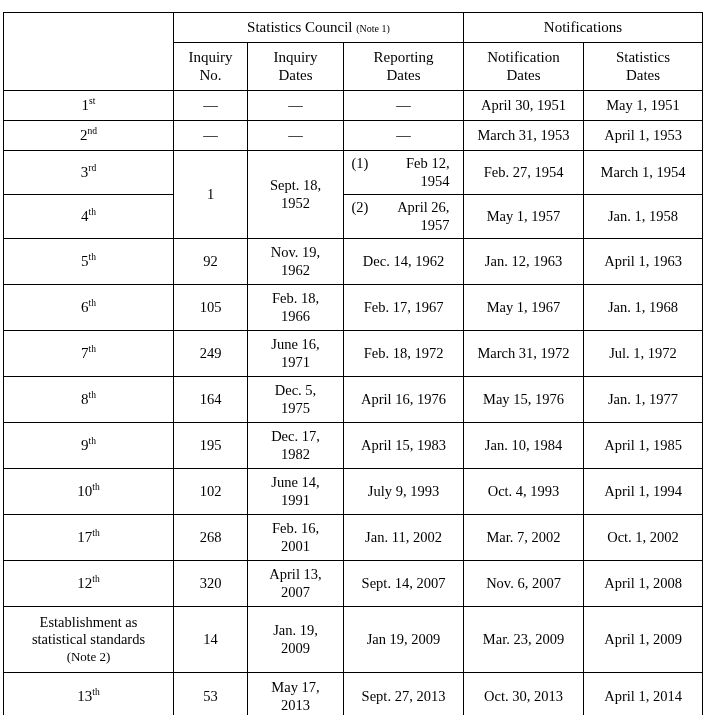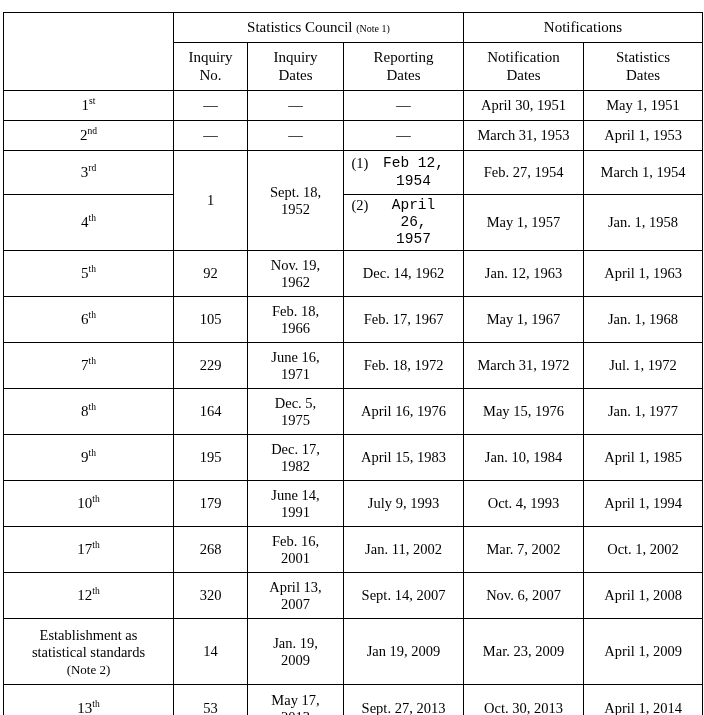"Feb 12," .rep-text { font-family: Liberation Mono, monospace -> none; text-align: center -> right }
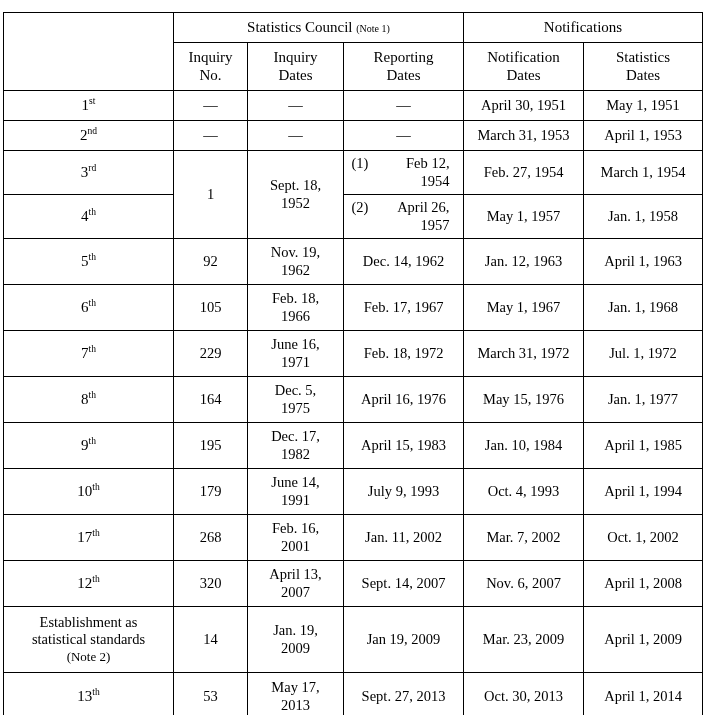"229" td { text: 229 -> 249 }
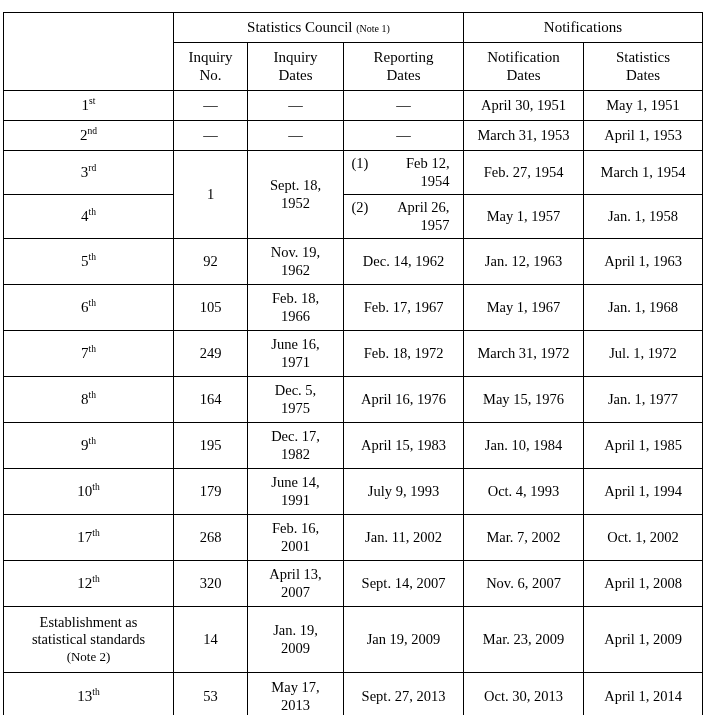"179" td { text: 179 -> 102 }
